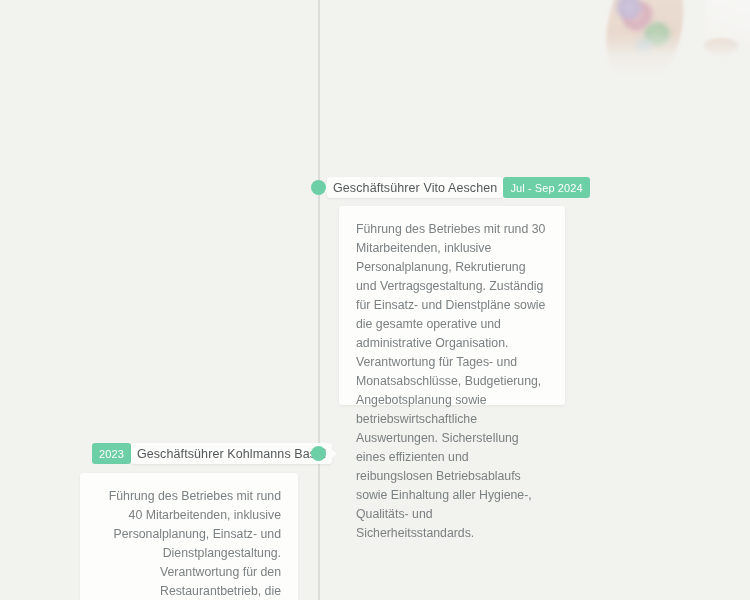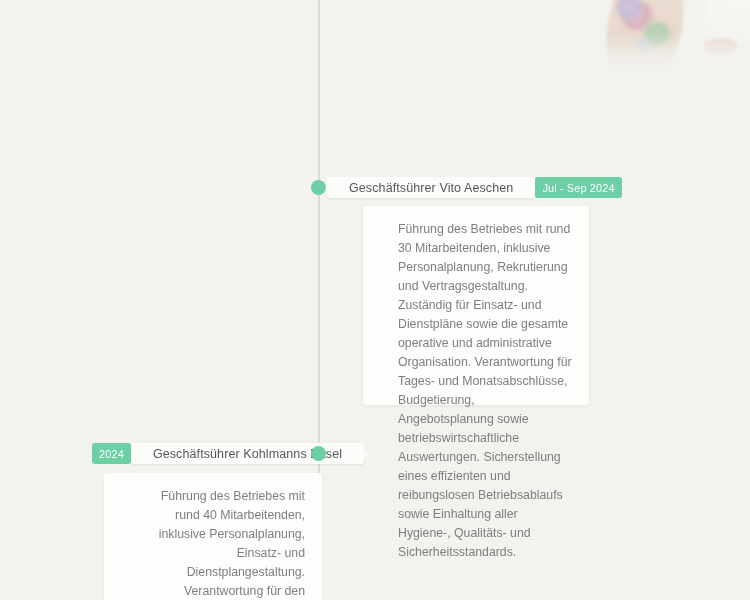"Geschäftsührer Vito Aeschen" .head-pill { padding: 0 22px -> 0 6px }
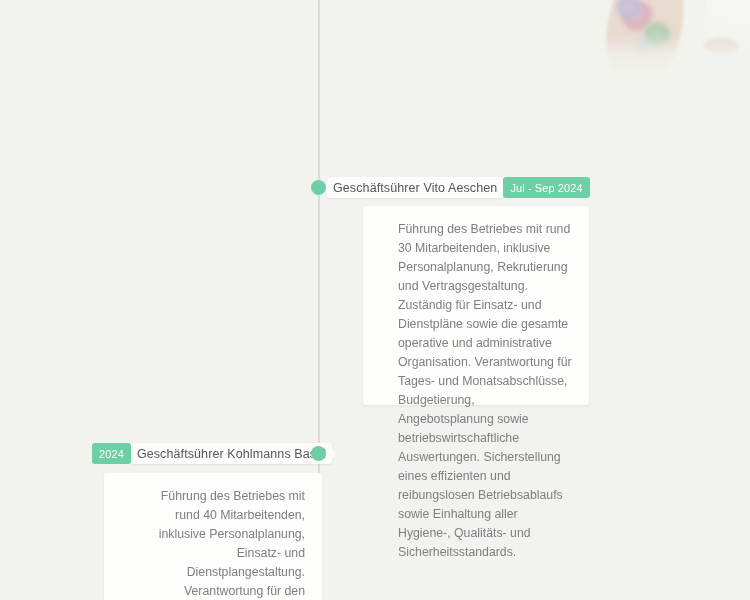"Führung des Betriebes mit rund" .entry-card { margin-left: 24px -> none; padding: 14px 17px 16px 35px -> 14px 17px 16px 17px }
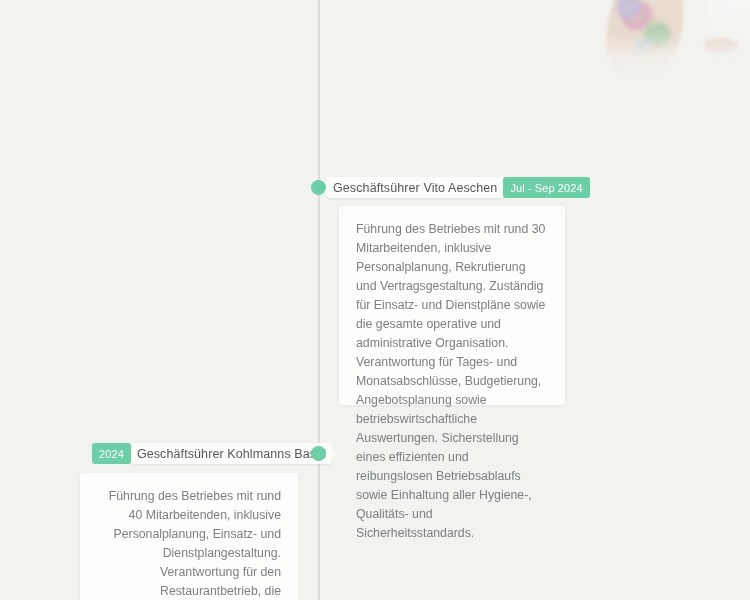"2024" span { text: 2024 -> 2023 }
